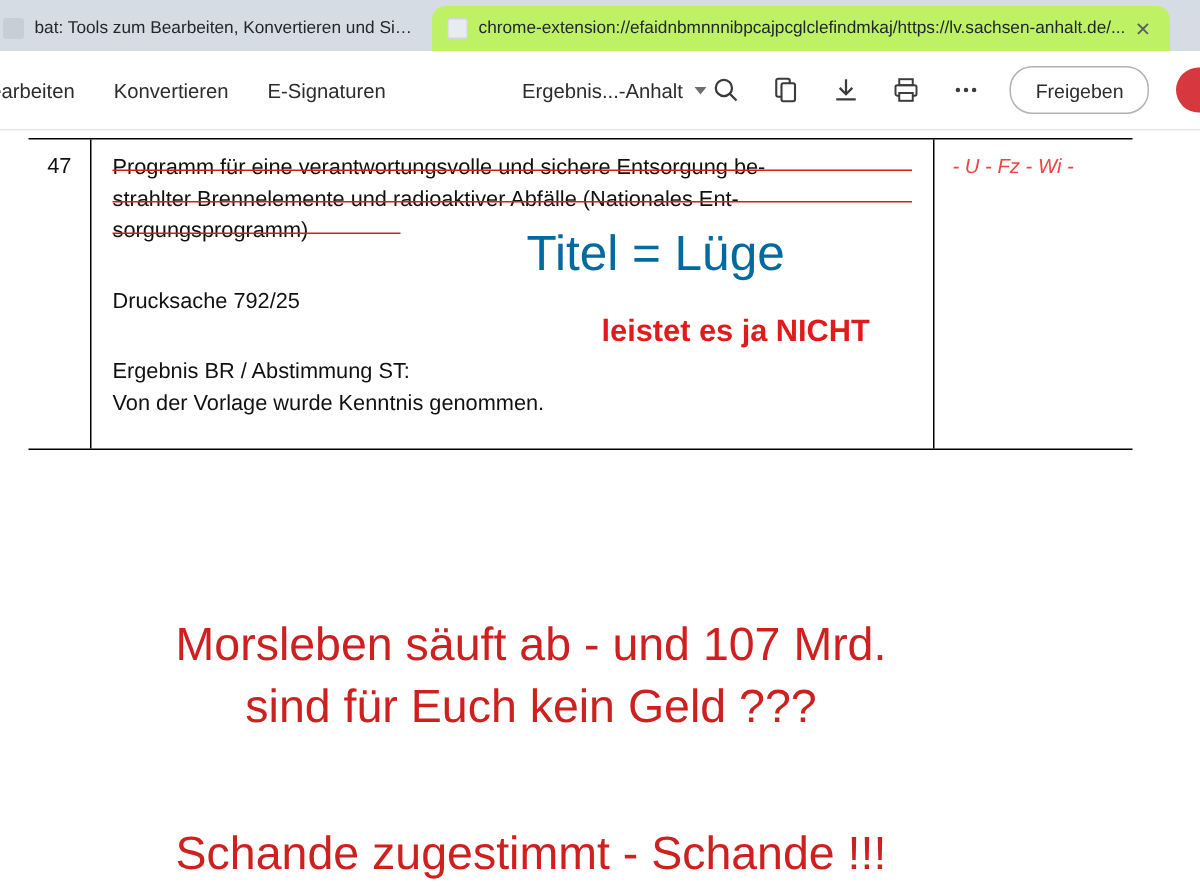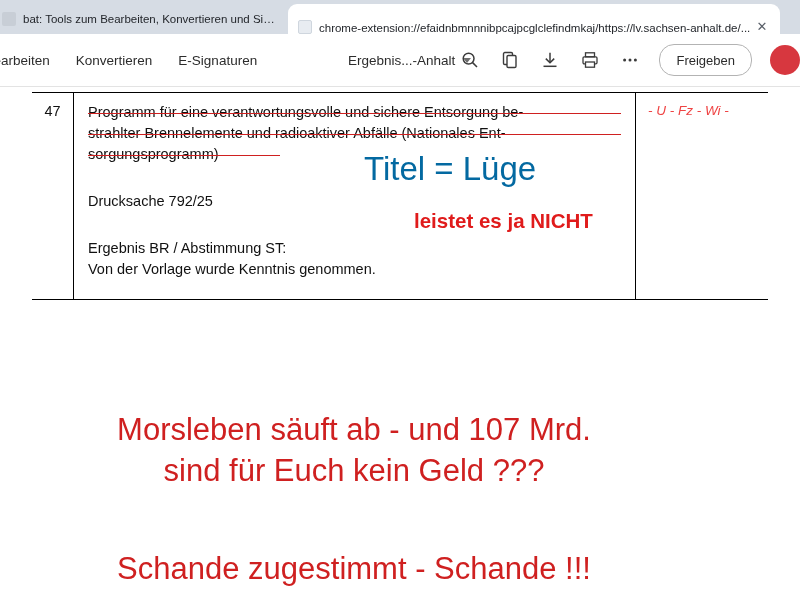"chrome-extension://efaidnbmnnnibpcajpcgl" .tab.active { align-items: flex-end -> none; background: #ffffff -> #bef264 }
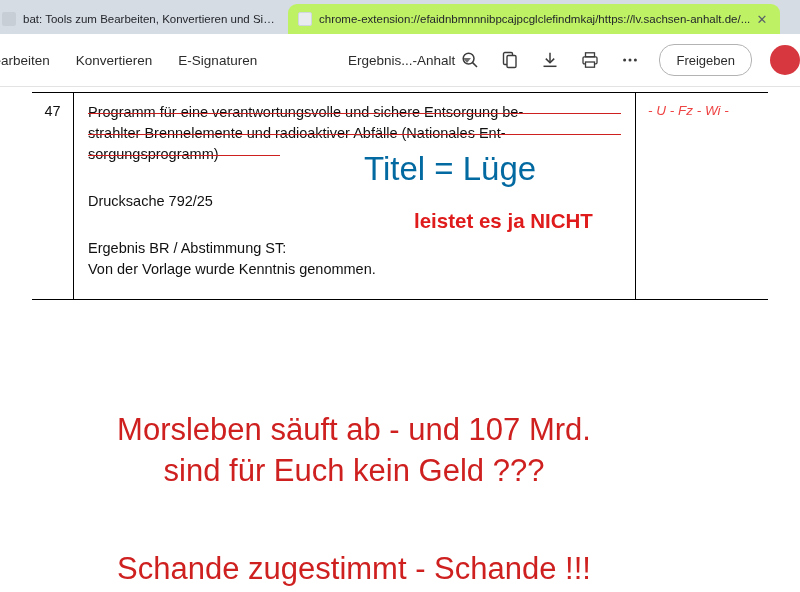"Freigeben" .right-tools { padding-right: 14px -> 0 }
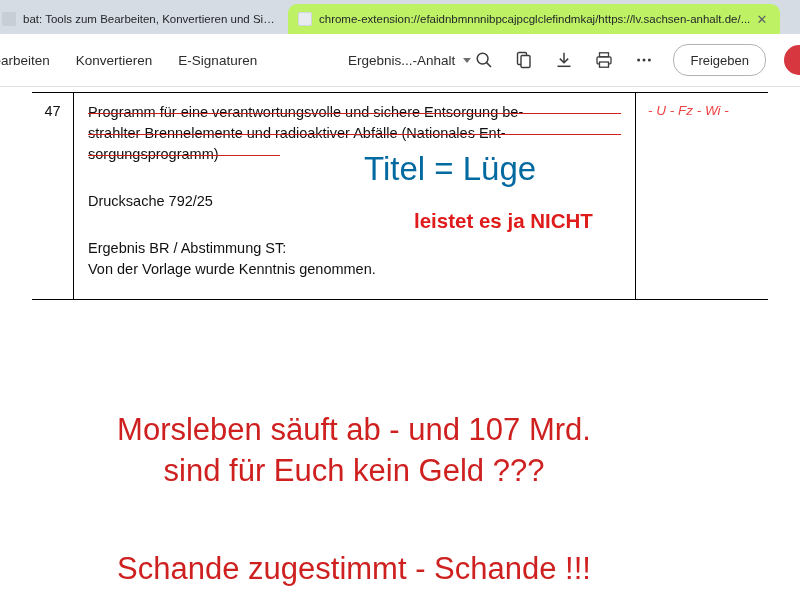"47" .pdf-table { left: 32px -> 19px }
